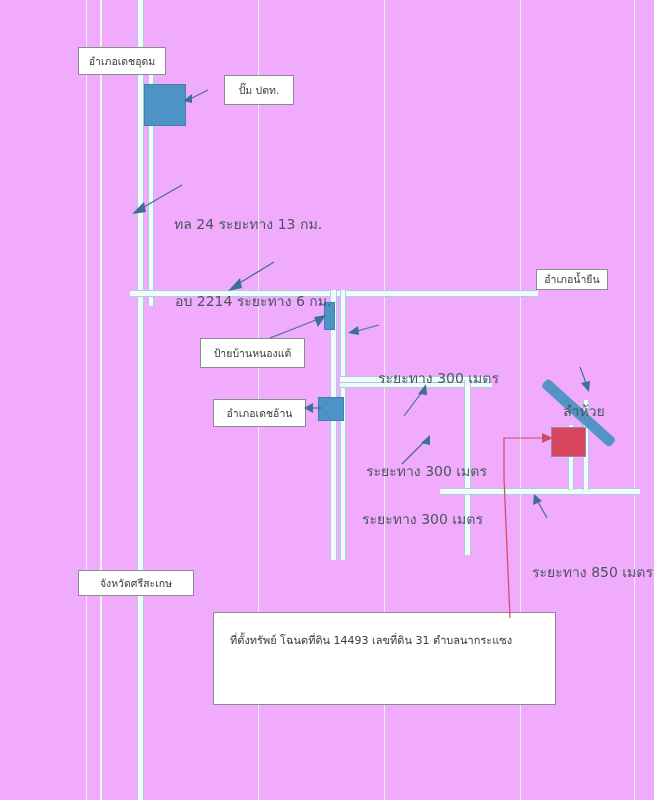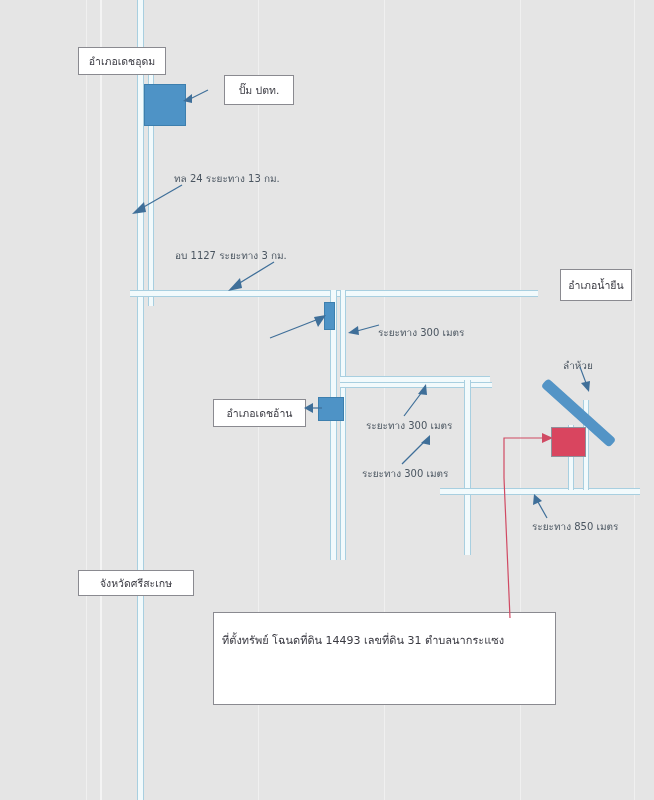"อำเภอเดชอุดม" #page { background: #e5e5e5 -> #f0abfc }
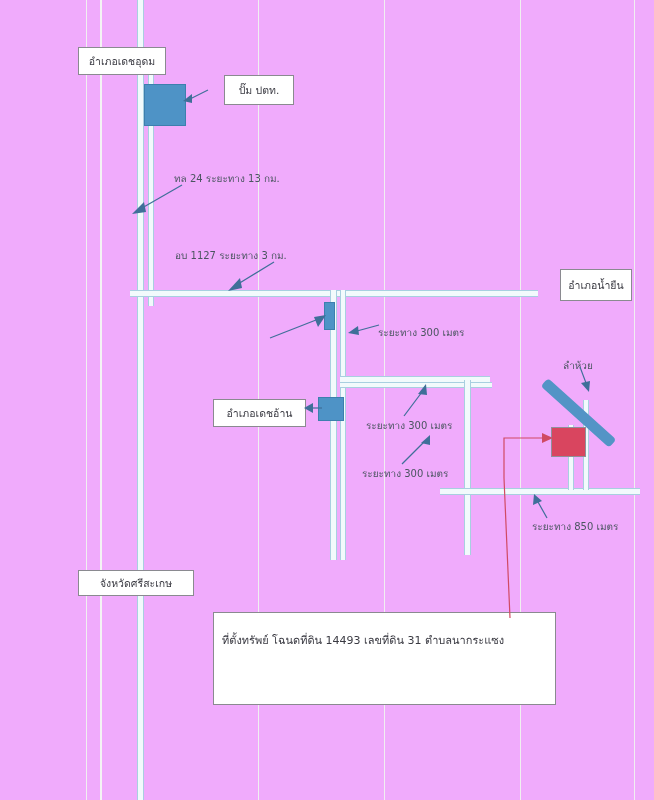"ทล 24 ระยะทาง 13 กม." .note { font-size: 10px -> 14px; margin-top: none -> 42px }
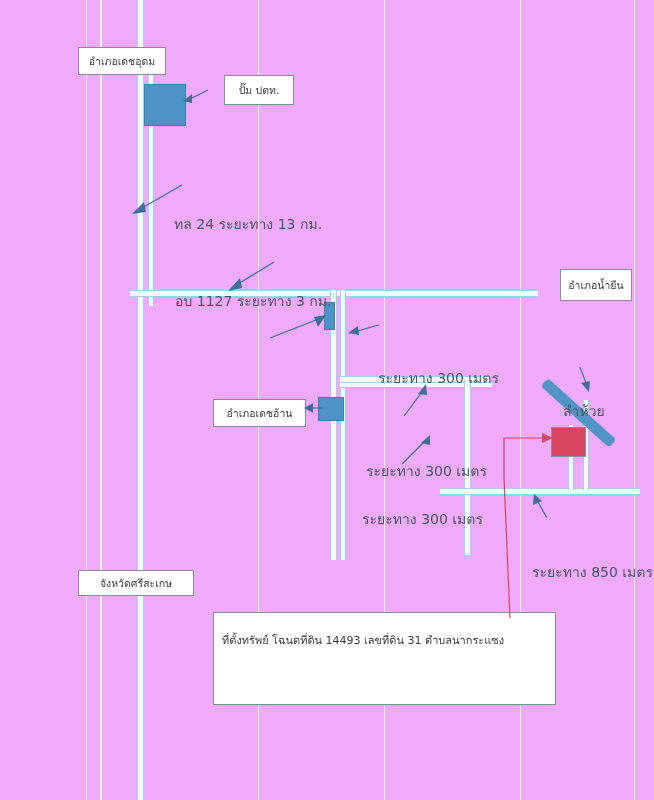"อำเภอน้ำยืน" div.box { height: 32px -> 21px; left: 560px -> 536px }
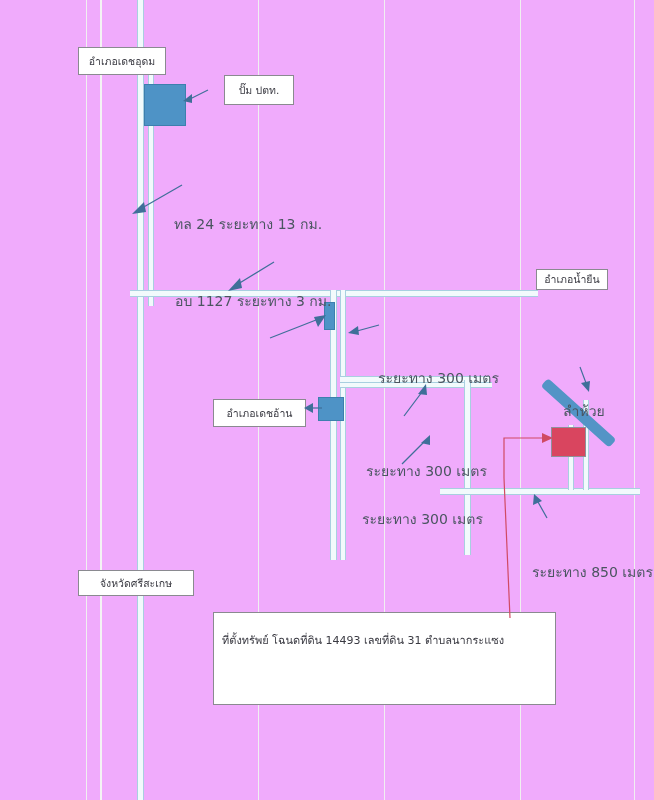"อบ 1127 ระยะทาง 3 กม." div.note { text: 1127 ระยะทาง 3 -> 2214 ระยะทาง 6 }
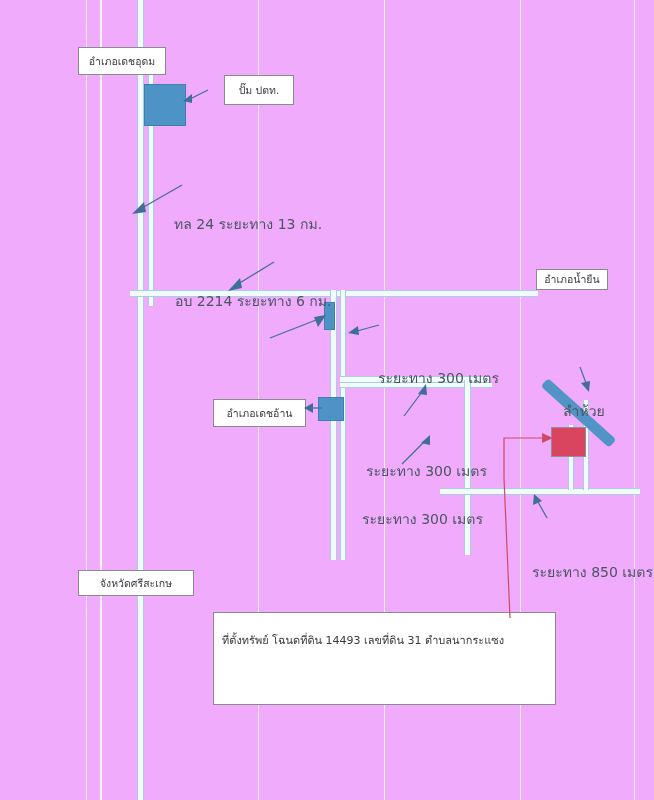"ป้ายบ้านหนองแต้" div.box { html: none -> <div> <span>ป้ายบ้านหนองแต้</span> </div> }
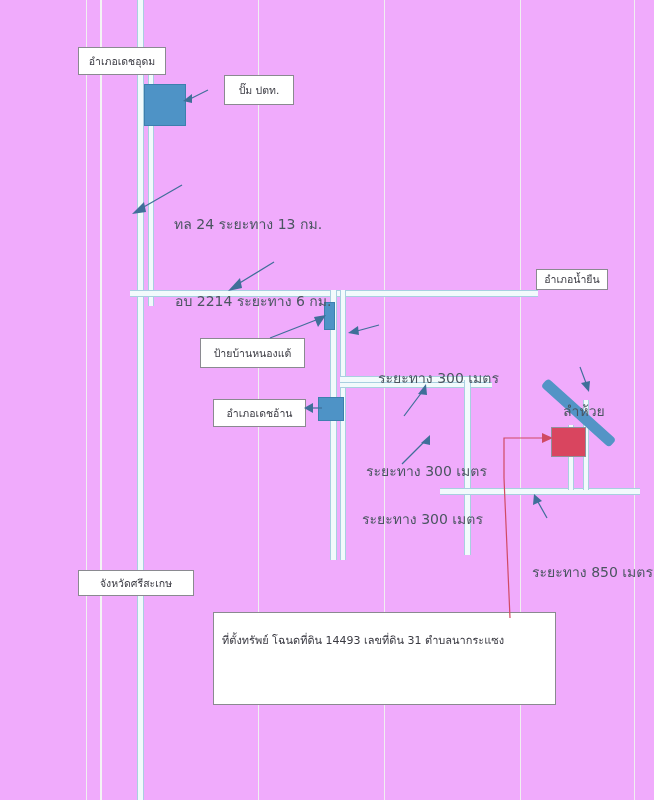"ที่ตั้งทรัพย์ โฉนดที่ดิน 14493 เลขที่ดิน" div.box { padding-left: 8px -> none }
